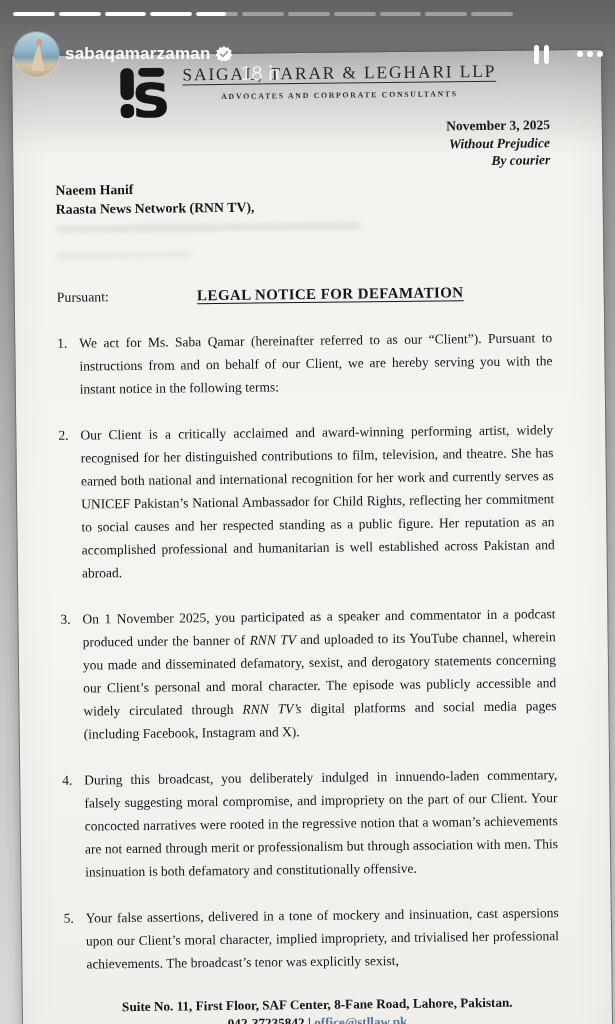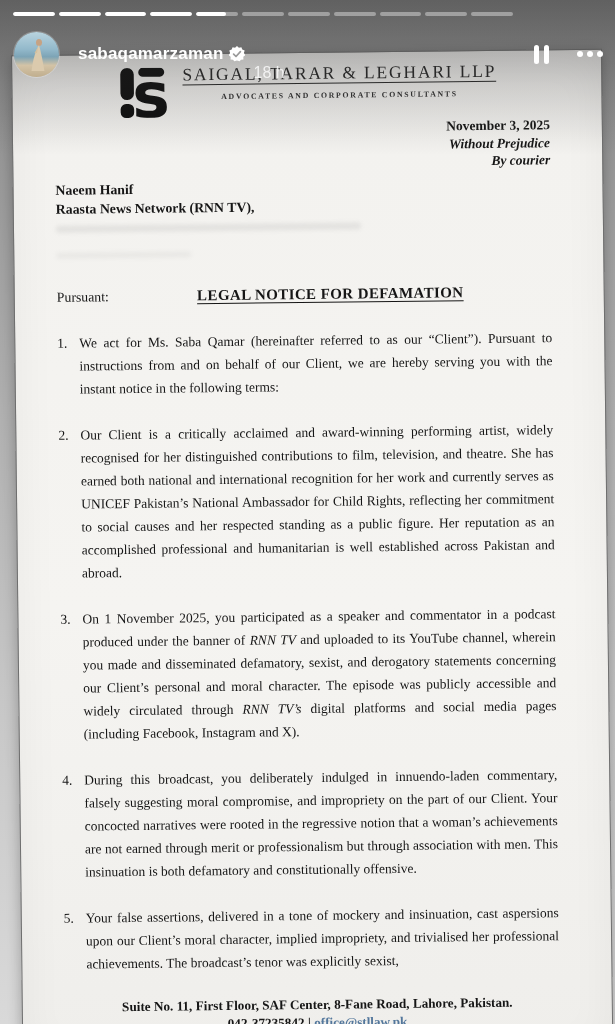"sabaqamarzaman" .username { margin-left: 19px -> 6px }
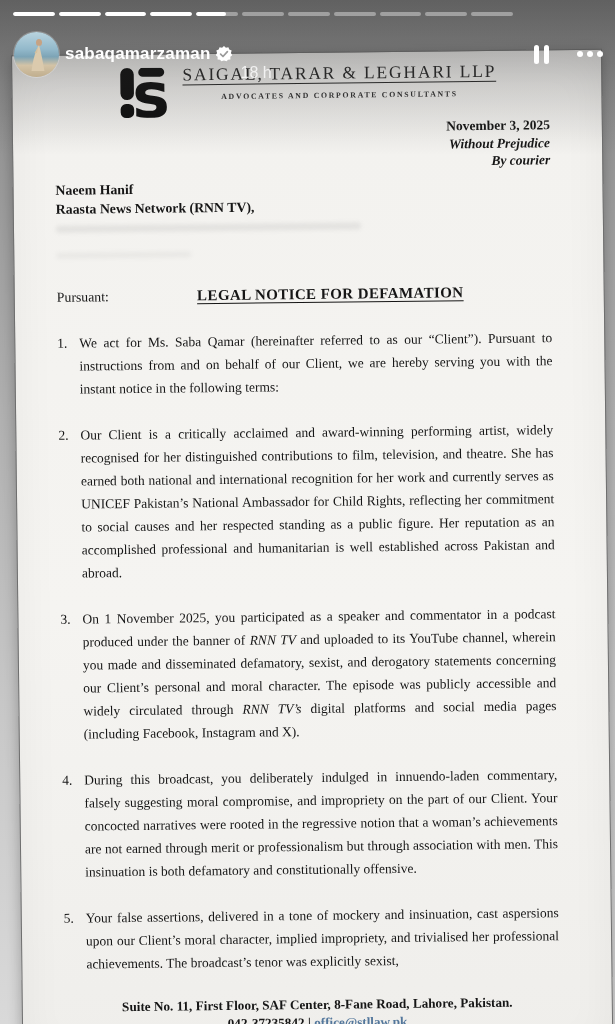"18 h" .timestamp { font-size: 16px -> 20px }
